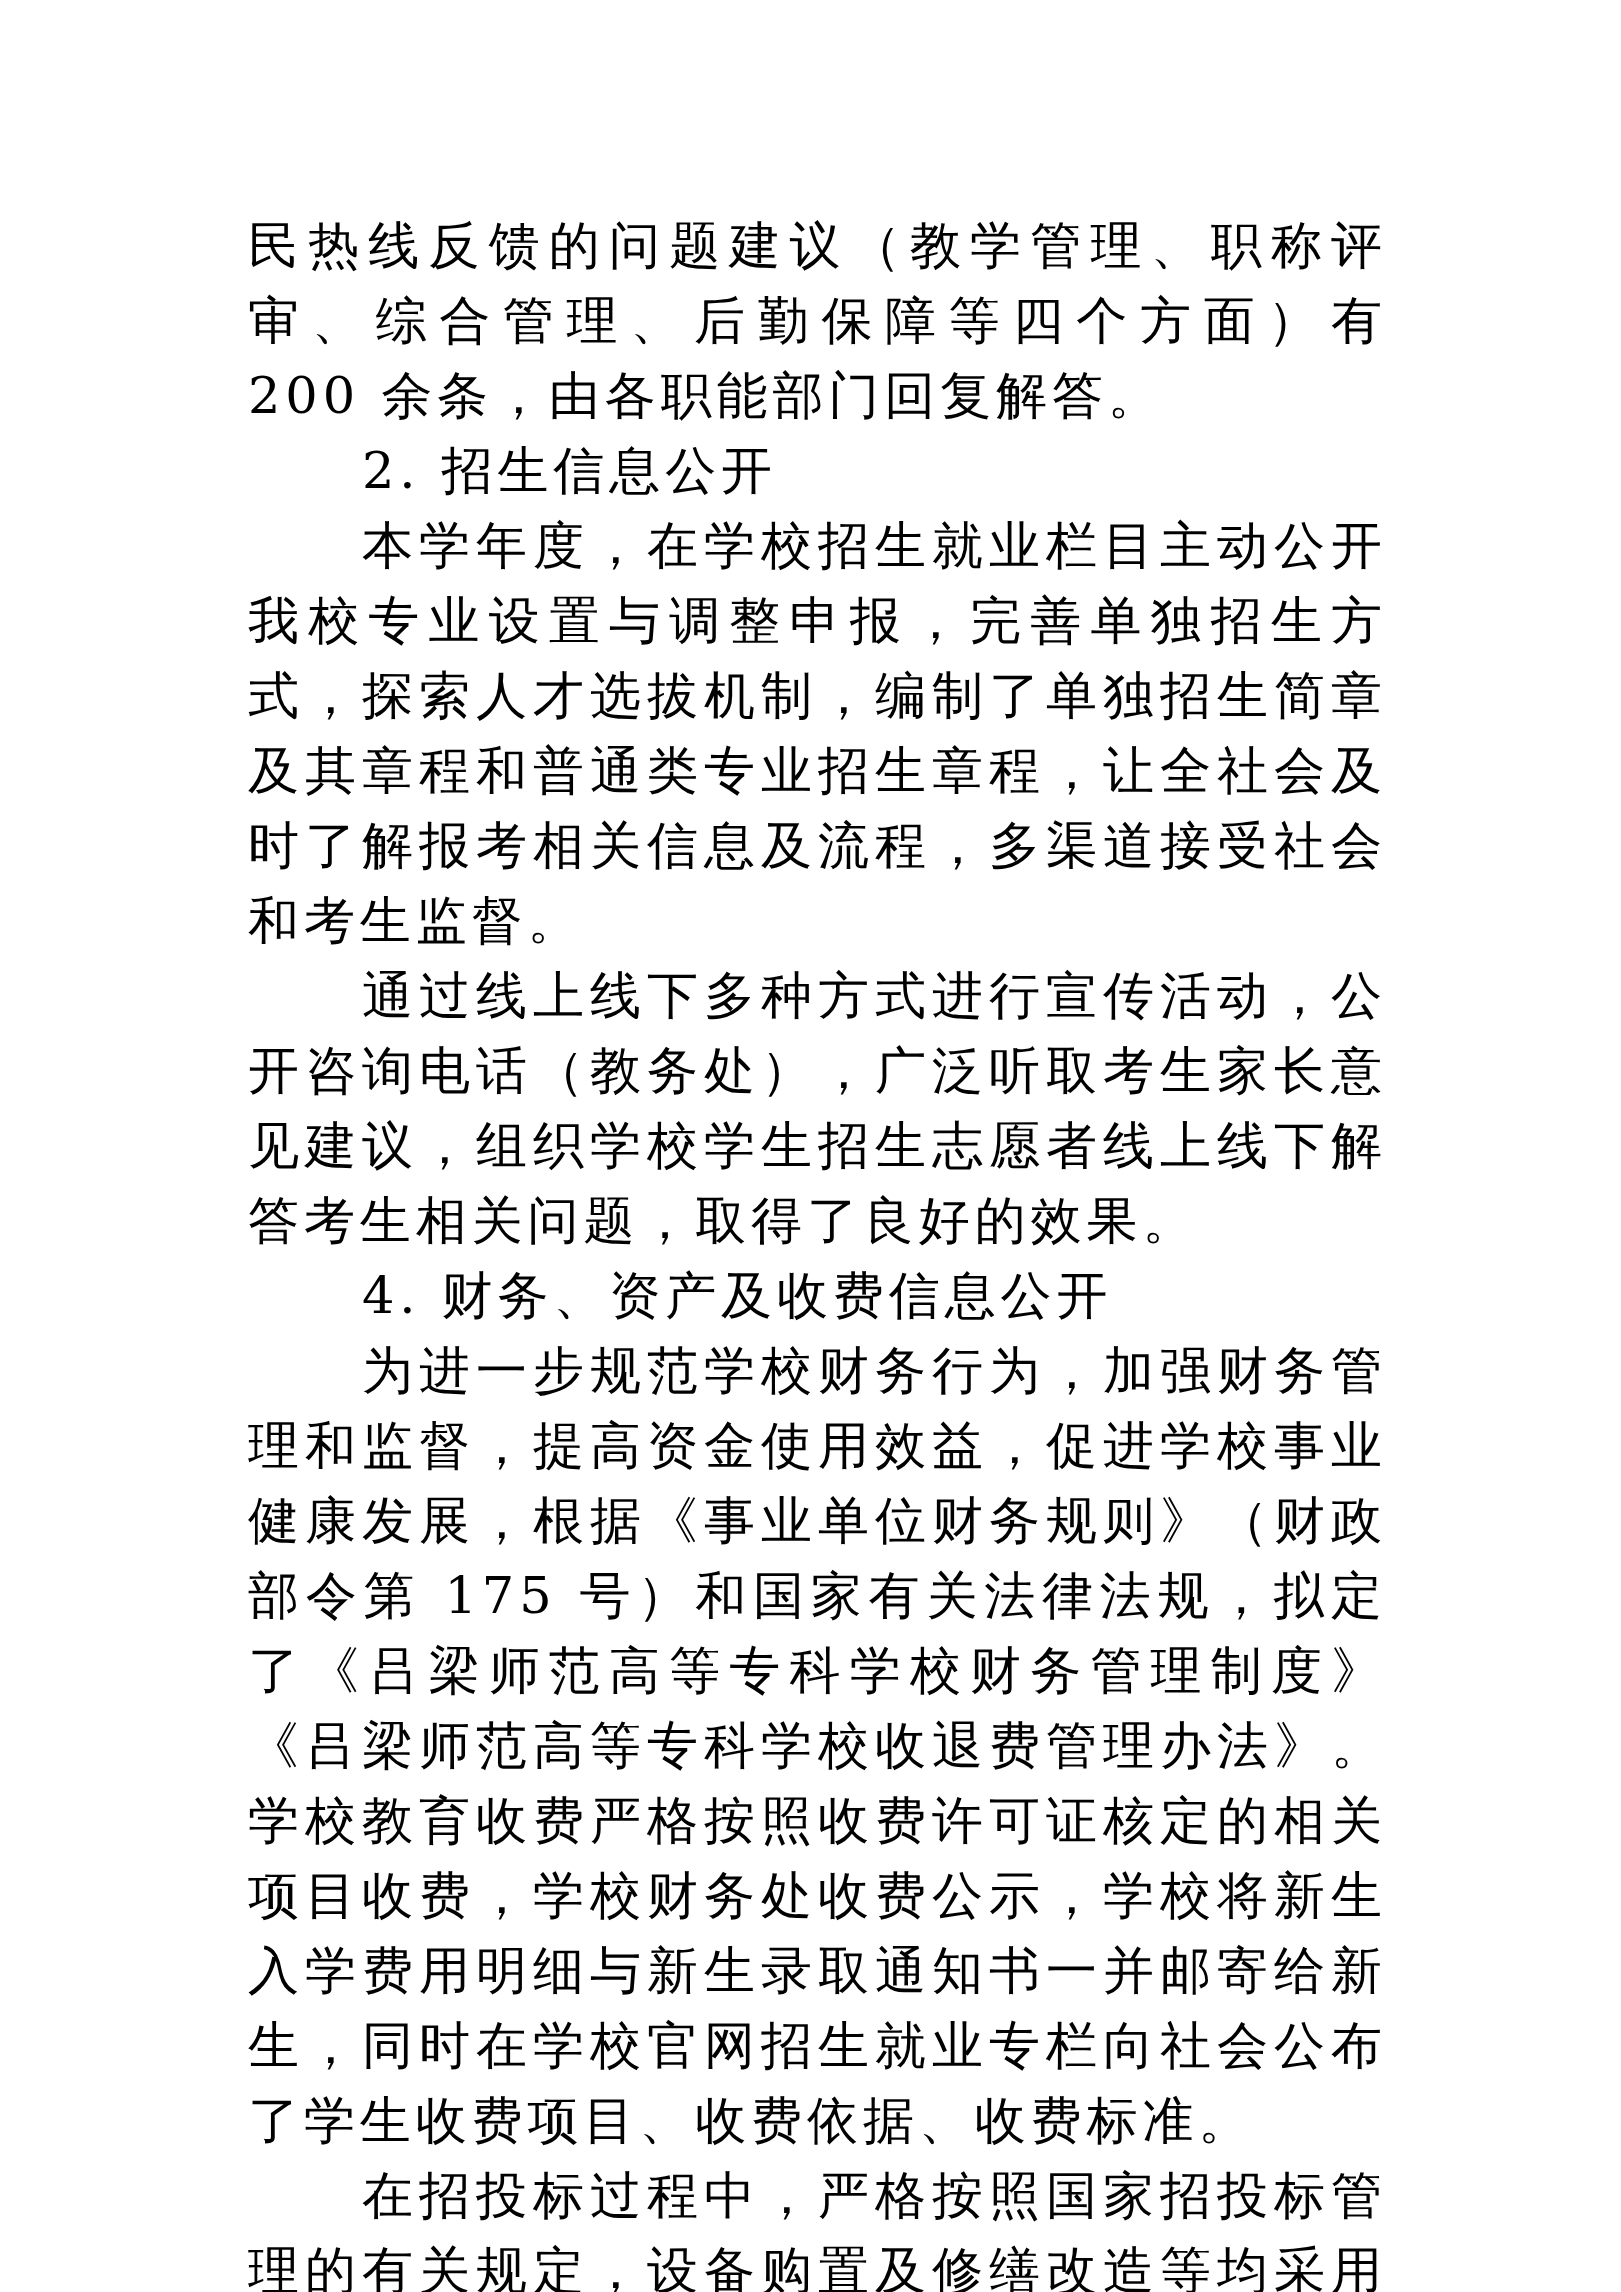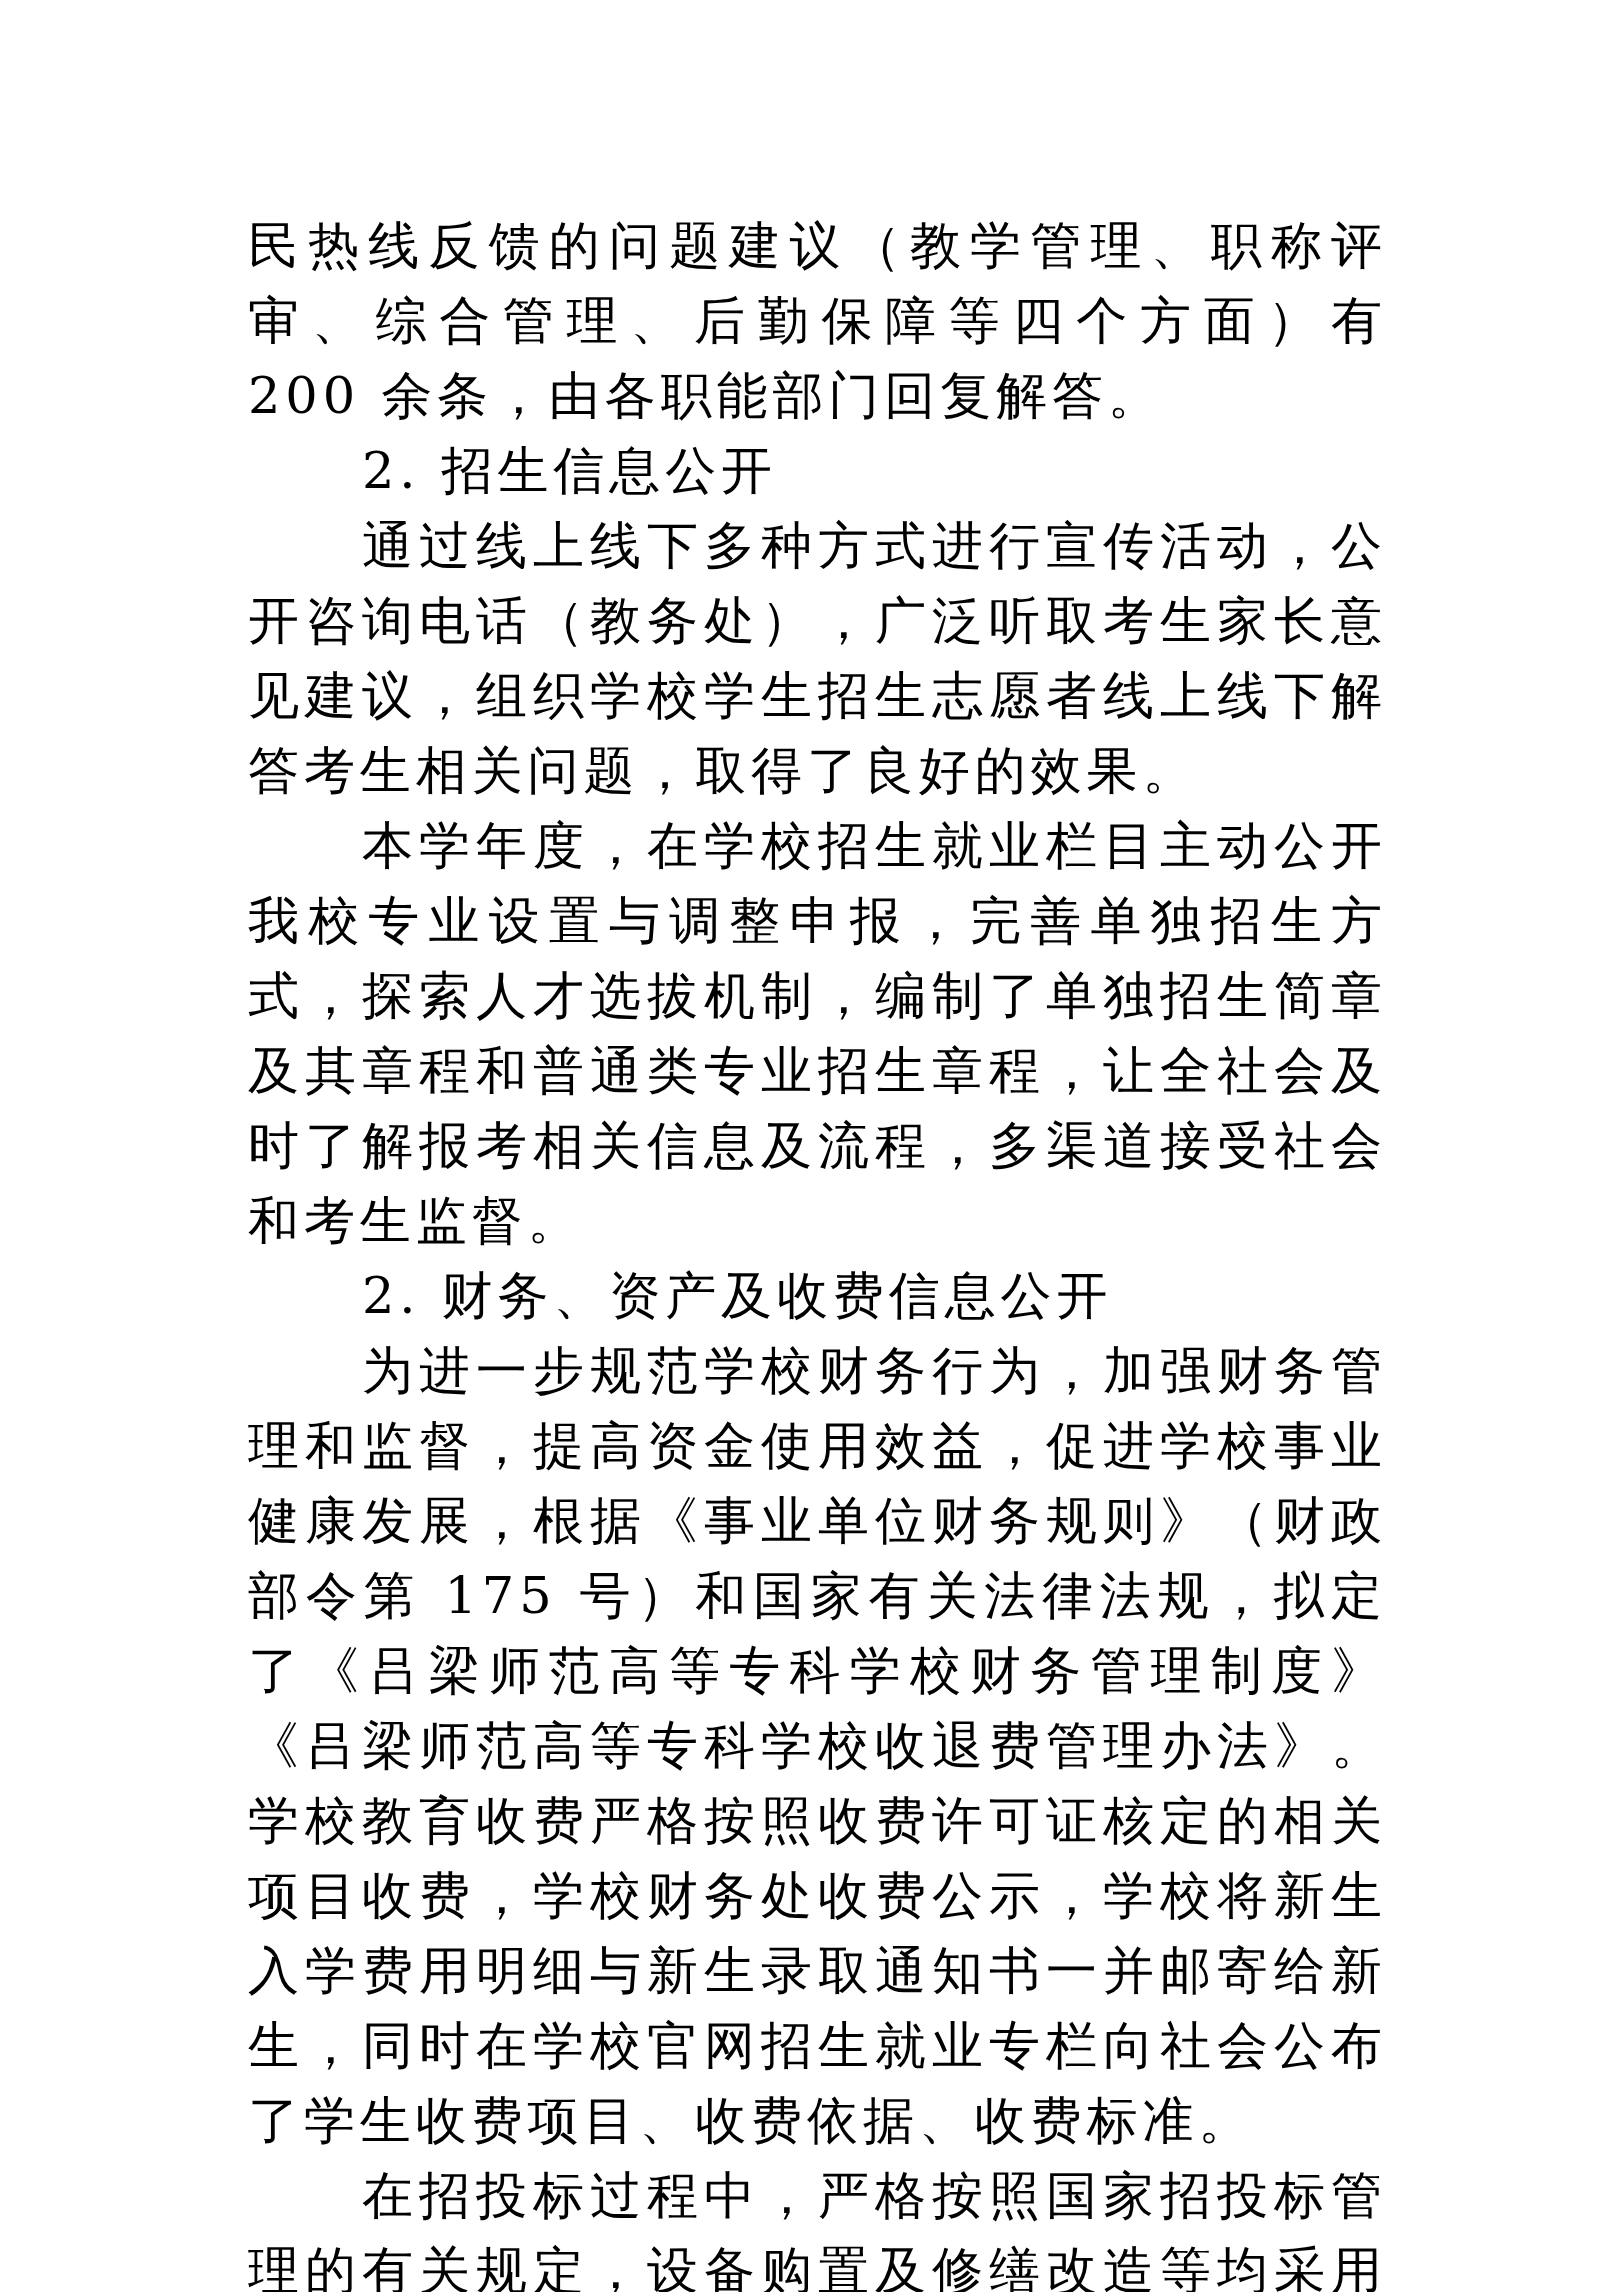"通过线上线下多种方式进行宣传活动，公开咨询电话（教务处），广泛听取考生家长意见建" p.p { order: before "本学年度，在学校招生就业栏目主动公开我校专业设置与调整申报，完善单独招生方式，探" -> after "本学年度，在学校招生就业栏目主动公开我校专业设置与调整申报，完善单独招生方式，探" }
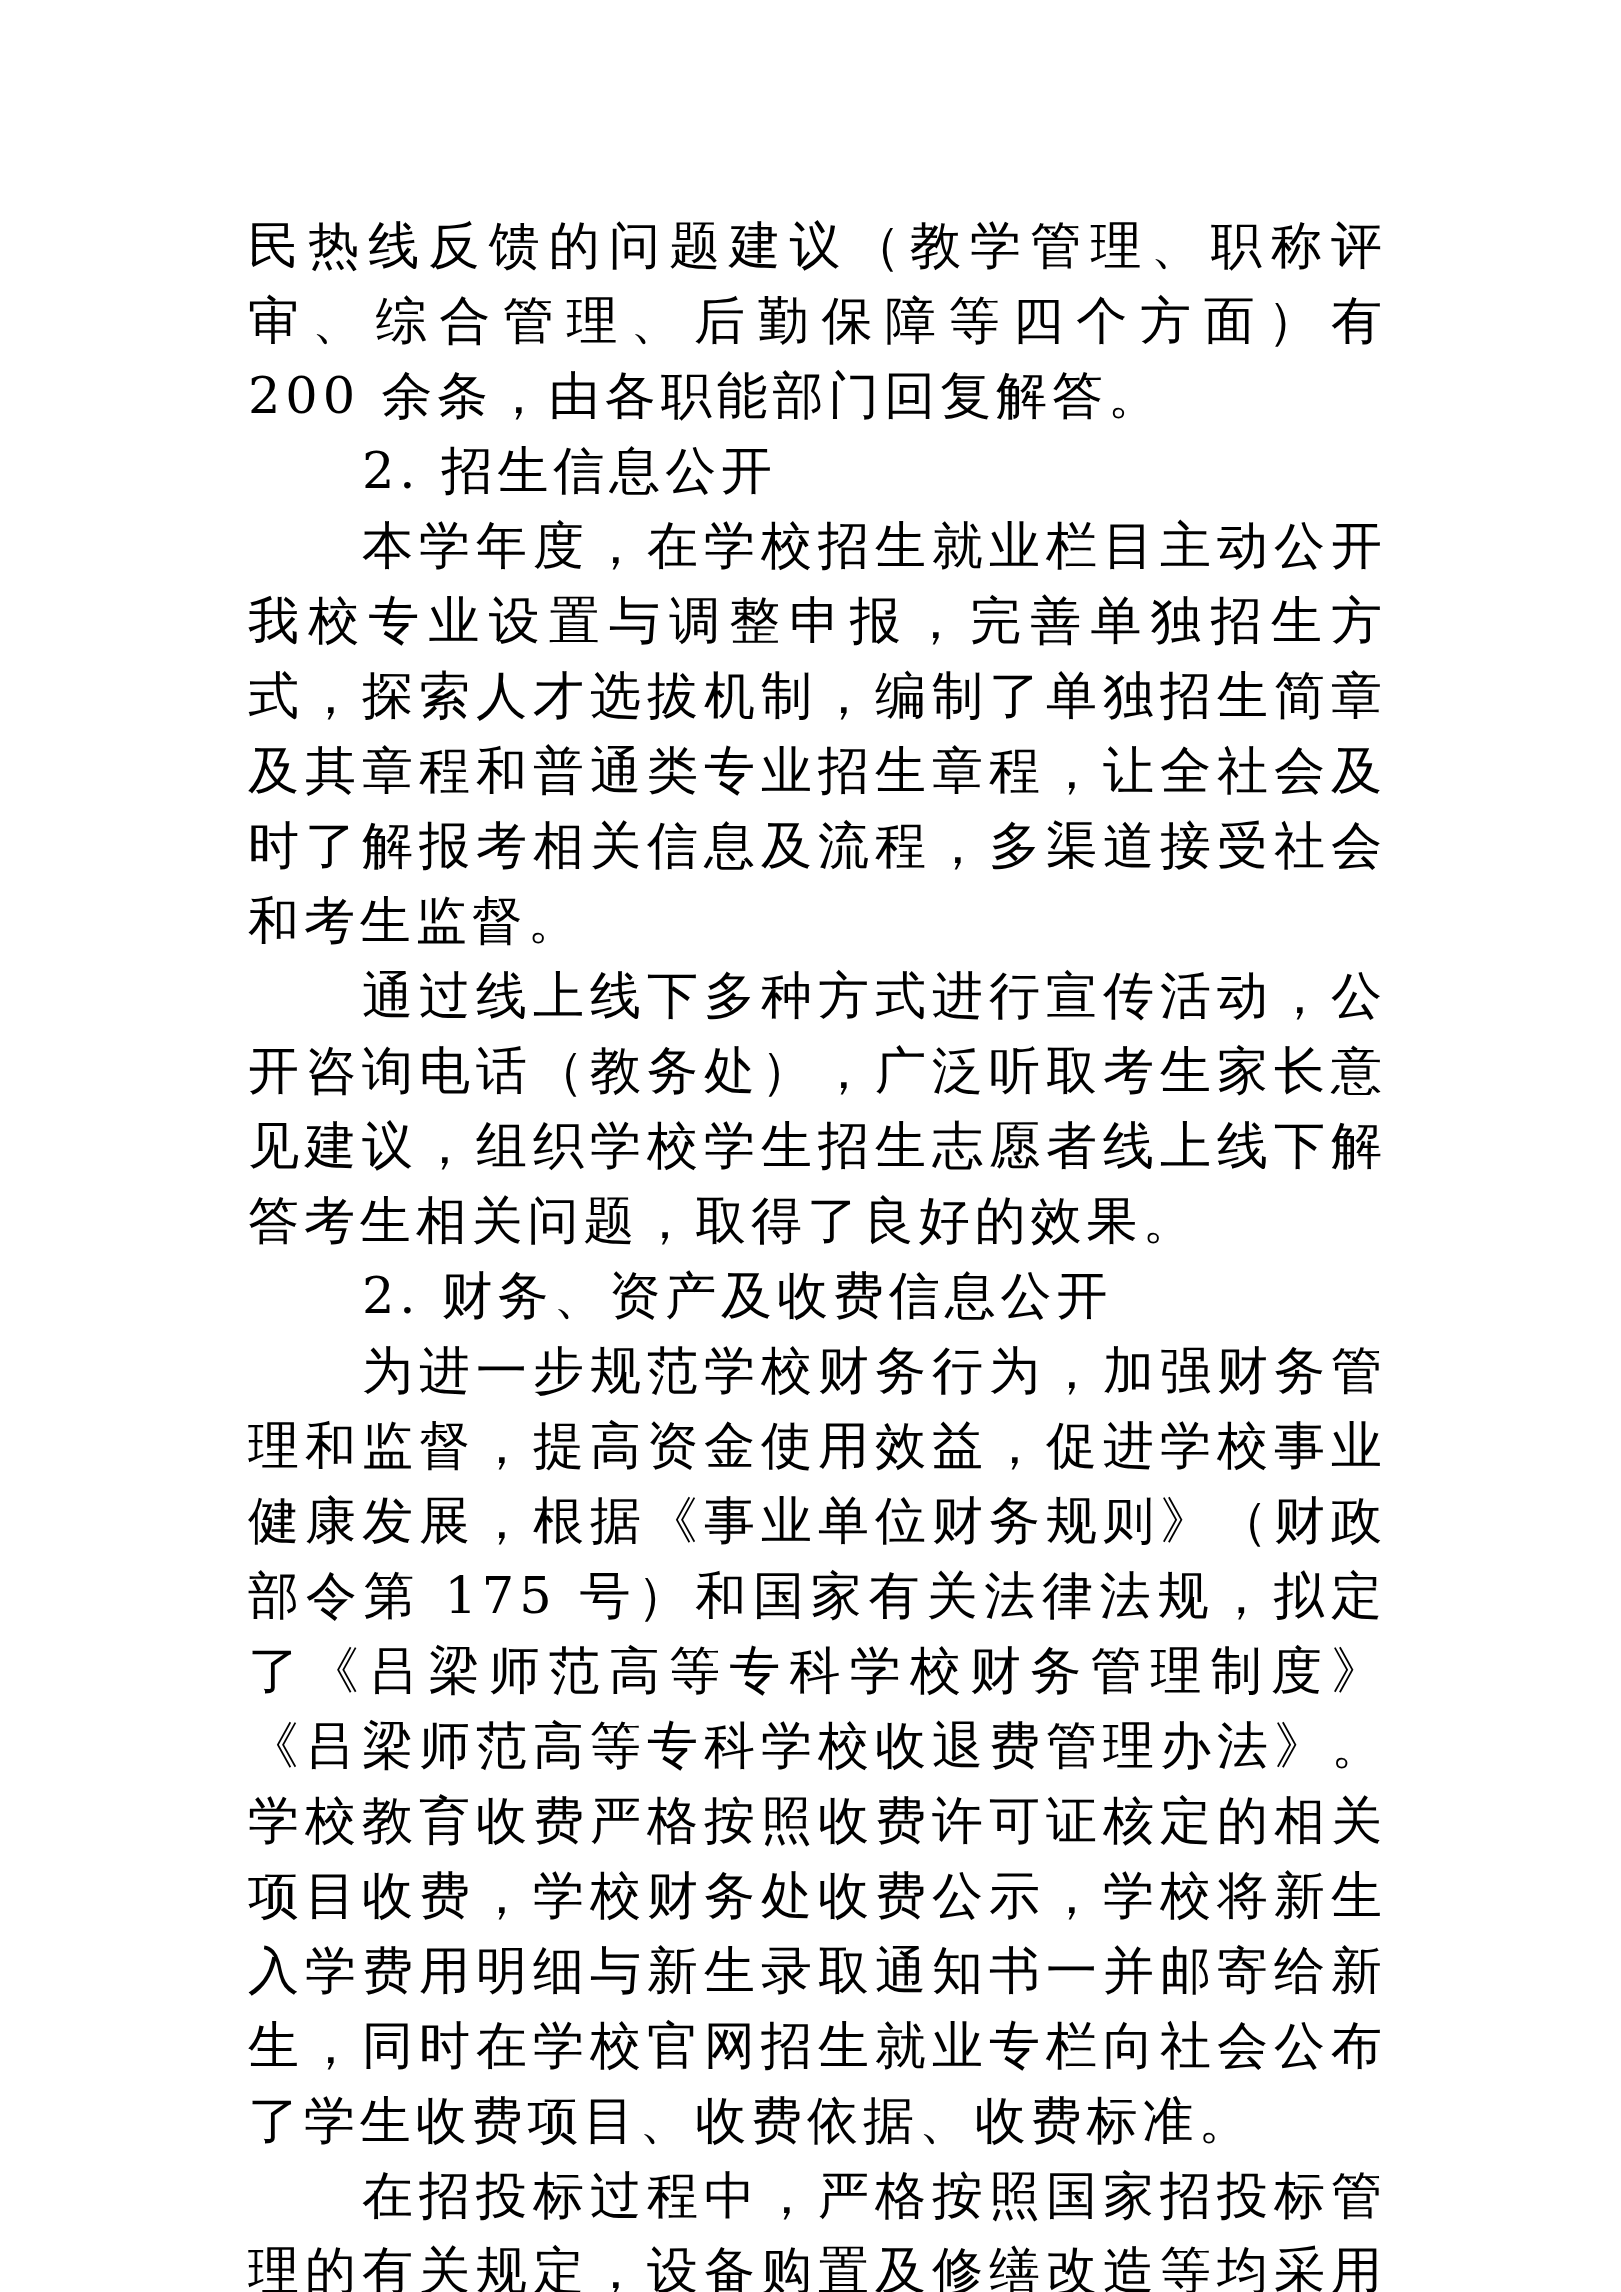"2. 财务、资产及收费信息公开" p.p { text: 2 -> 4 }
